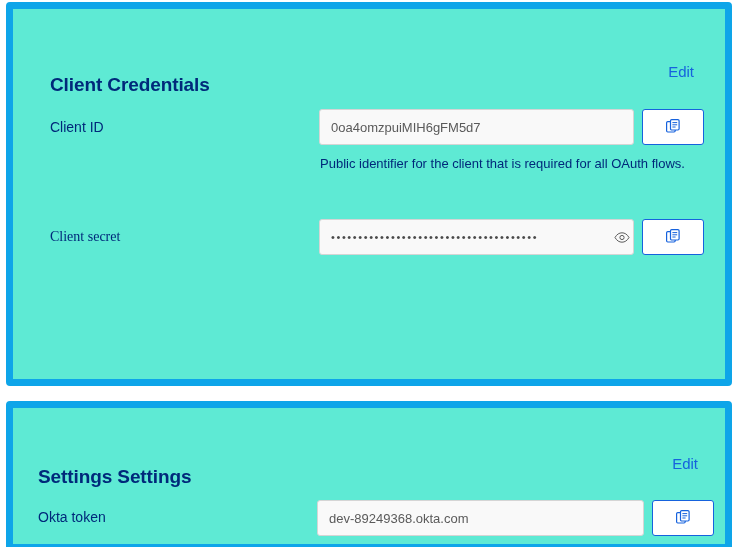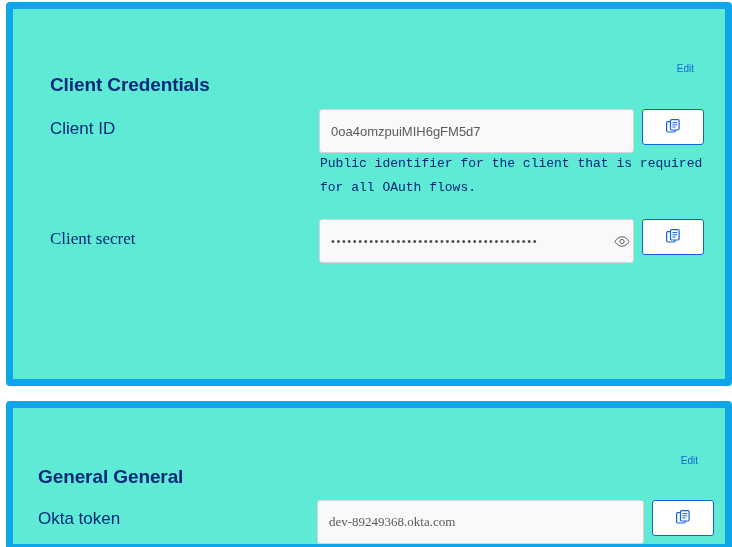"Edit" .edit-link { font-size: 10px -> 15px }
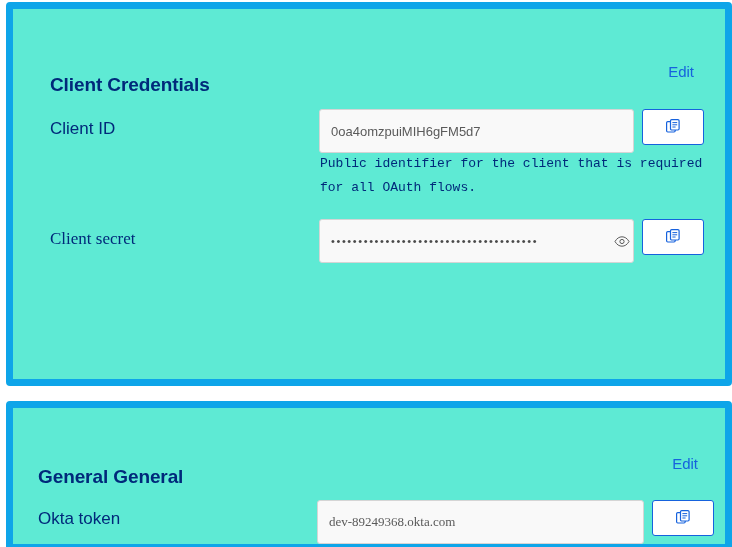"Client ID" .row-label { font-size: 17px -> 14px }
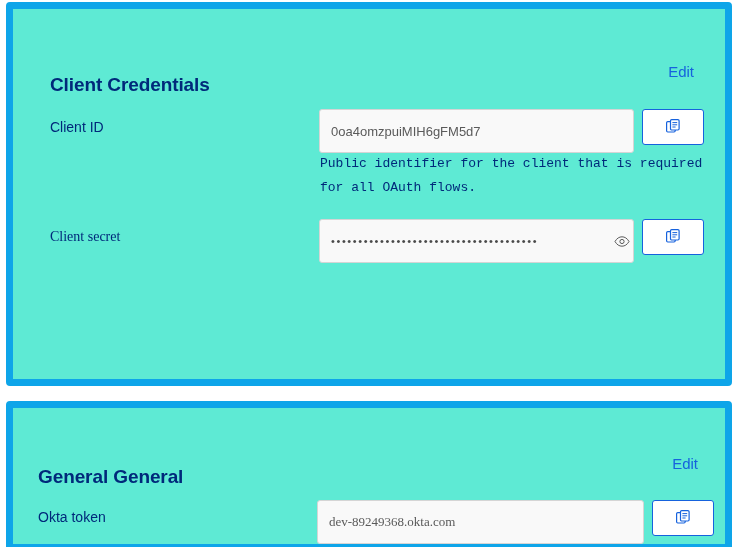"0oa4omzpuiMIH6gFM5d7" .input-box { height: 44px -> 36px }
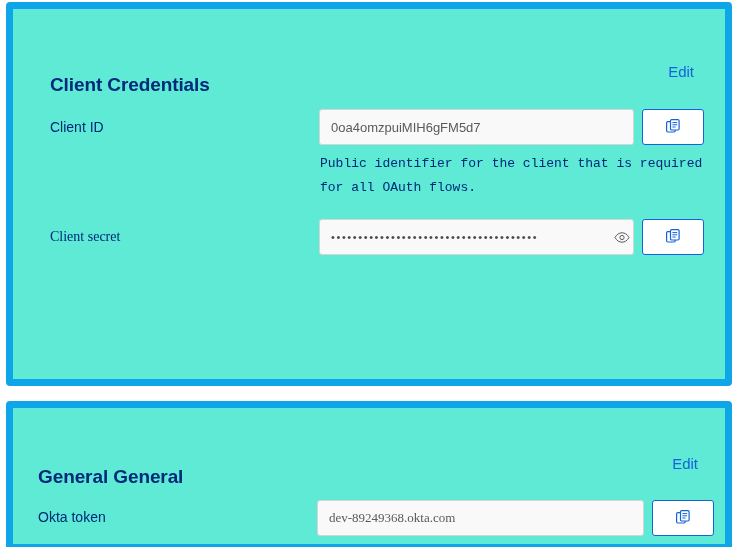"Public identifier for the client" .help-text { font-family: Liberation Mono, monospace -> none }
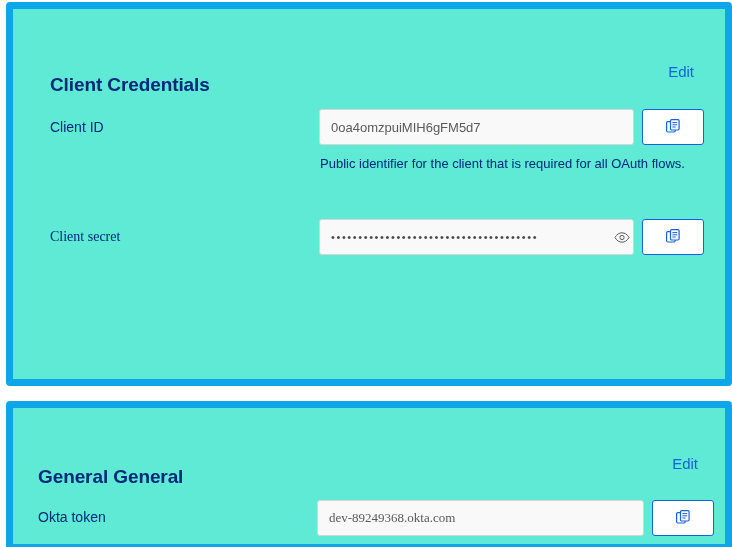"General General" h2.panel-title { text: General General -> Settings Settings }
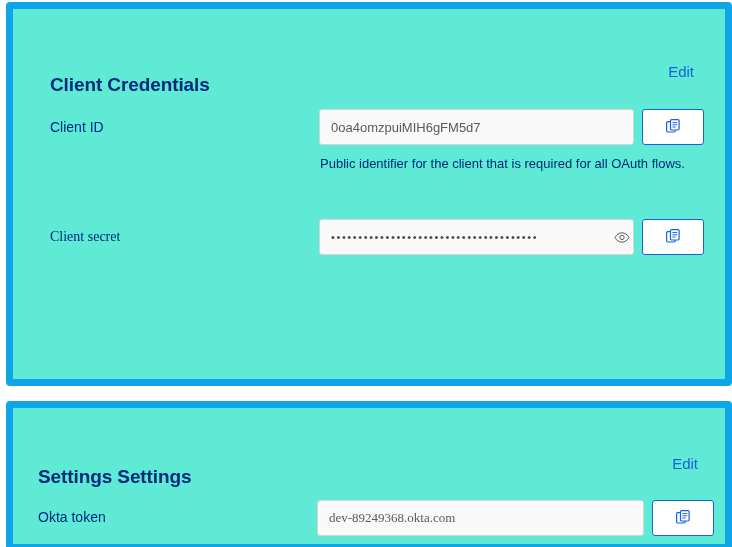"dev-89249368.okta.com" div.input-box { font-family: Liberation Serif, serif -> none }
